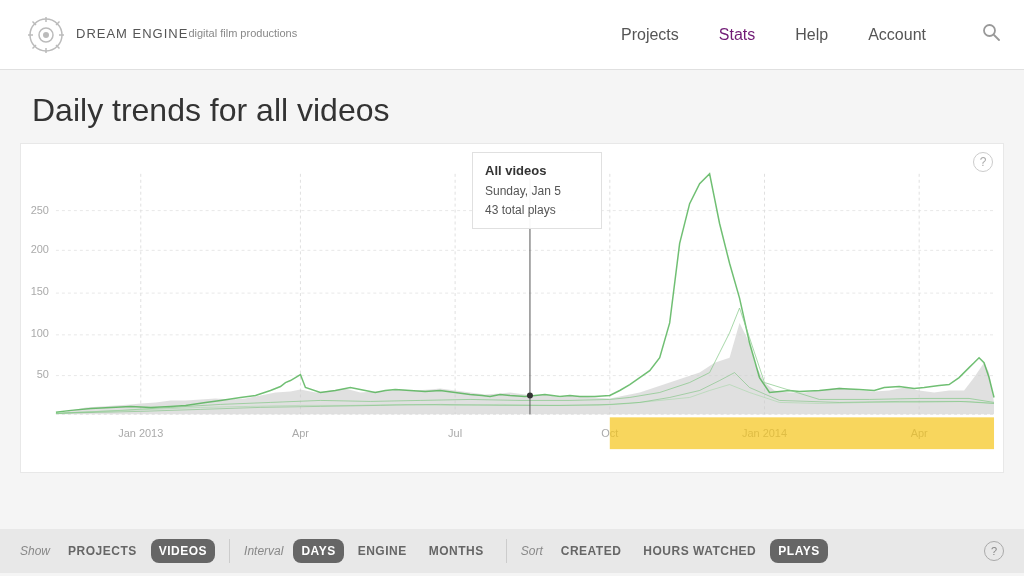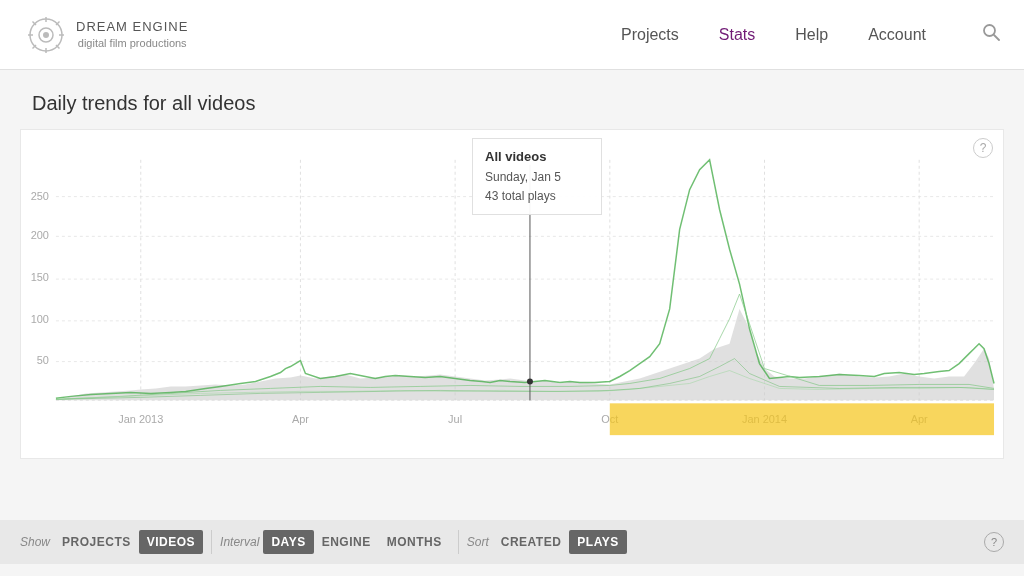"DREAM ENGINE" .logo-text { align-items: center -> none; flex-direction: column -> row }
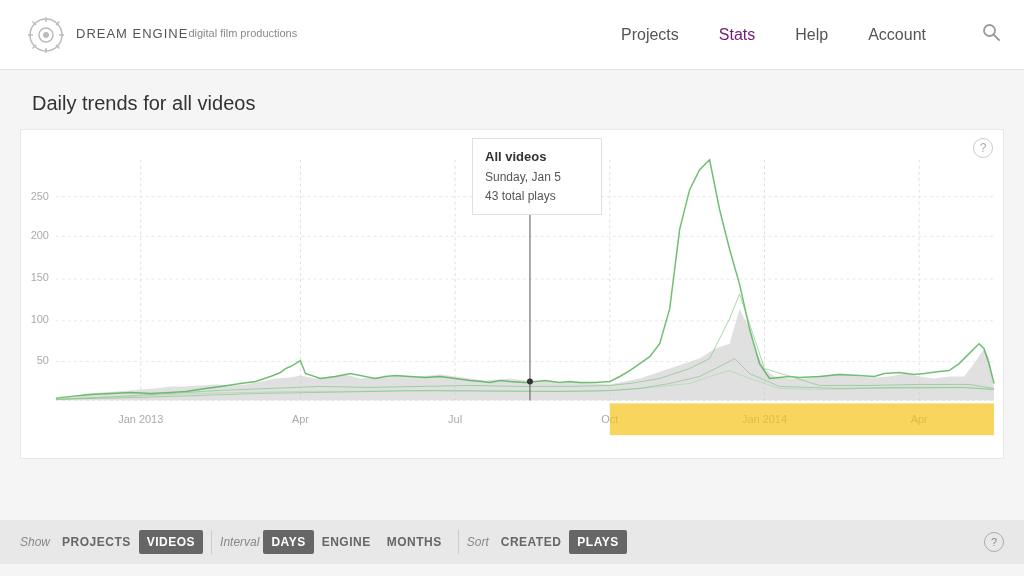"Daily trends for all videos" .page-title { font-size: 20px -> 32px }
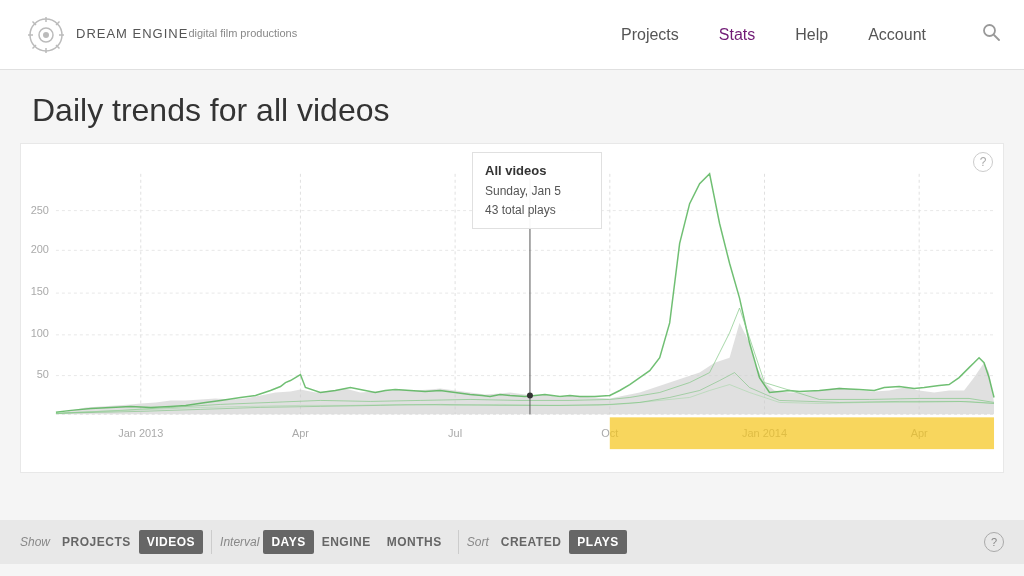"Show" .bottom-bar { bottom: 12px -> 3px; gap: 0 -> 6px }
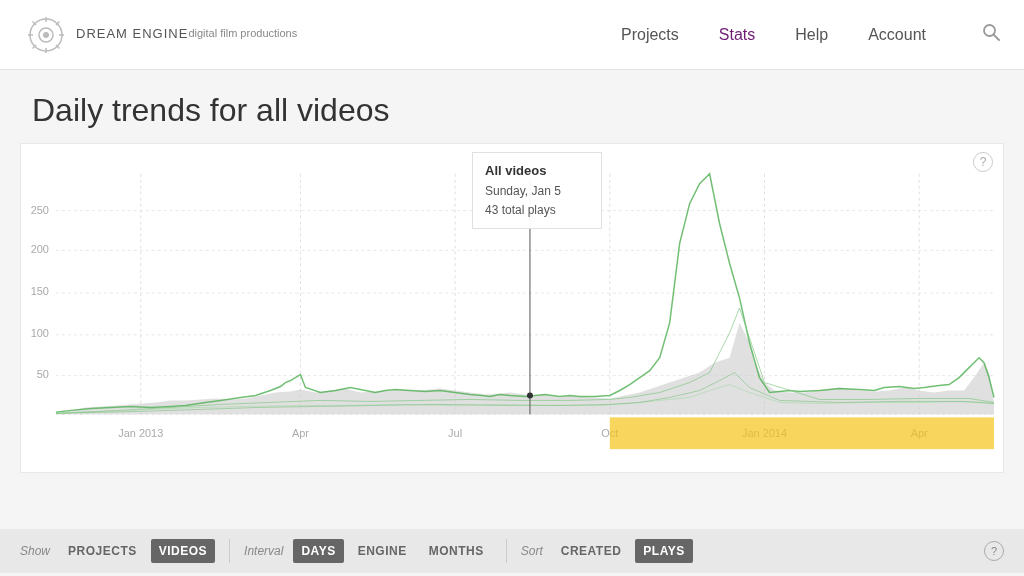"VIDEOS" .bar-btn.active { border-radius: 2px -> 8px }
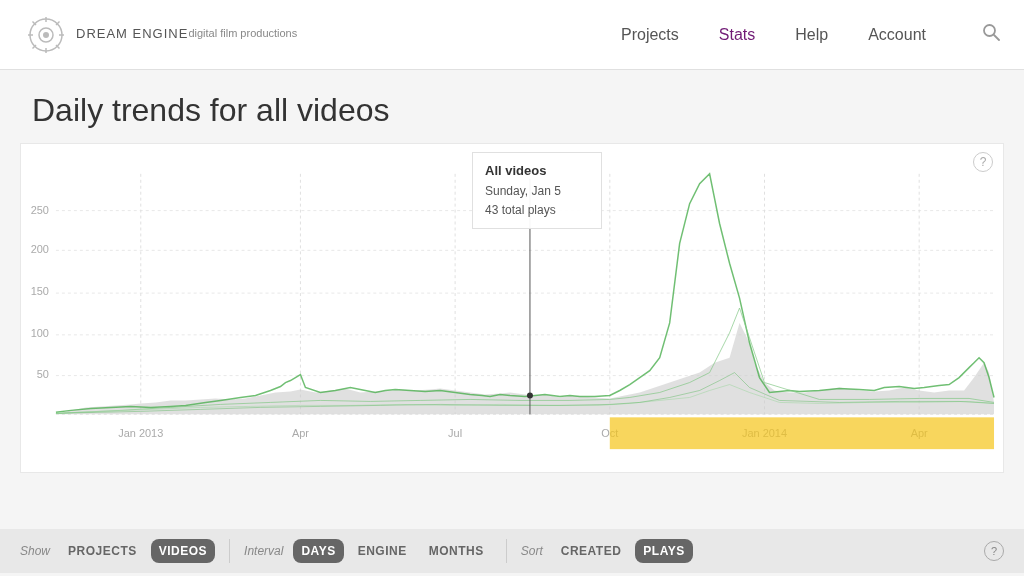"HOURS WATCHED" button.bar-btn { html: none -> <button>HOURS WATCHED</button> }
